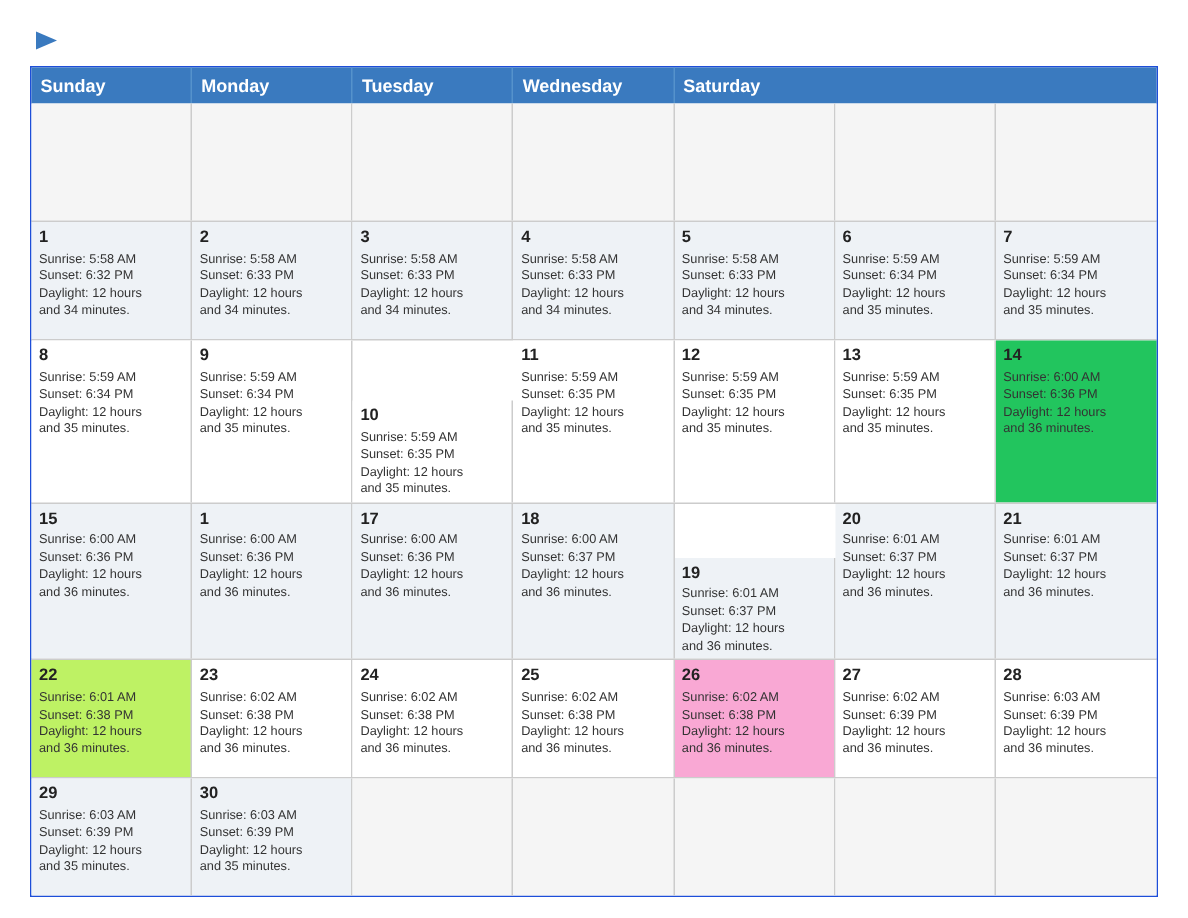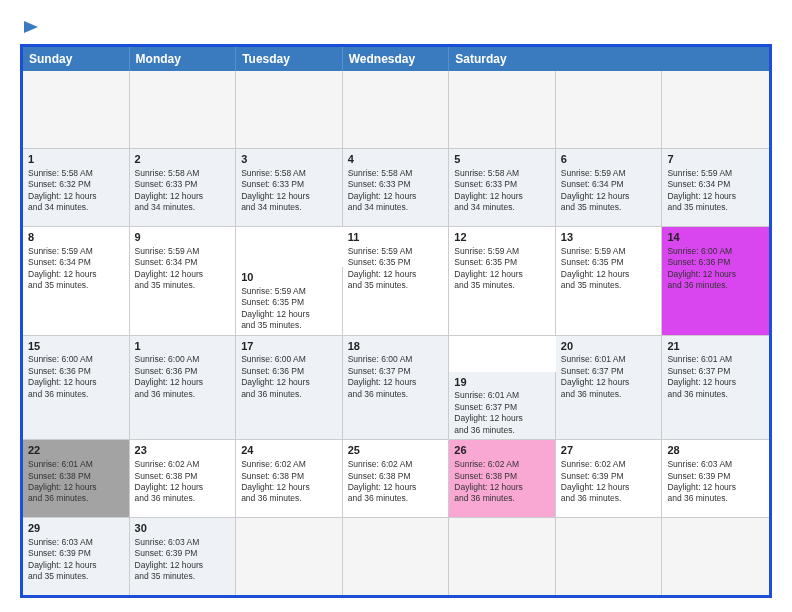"Sunday" .calendar { border: 3px solid #1d4ed8 -> 1px solid #1d4ed8 }
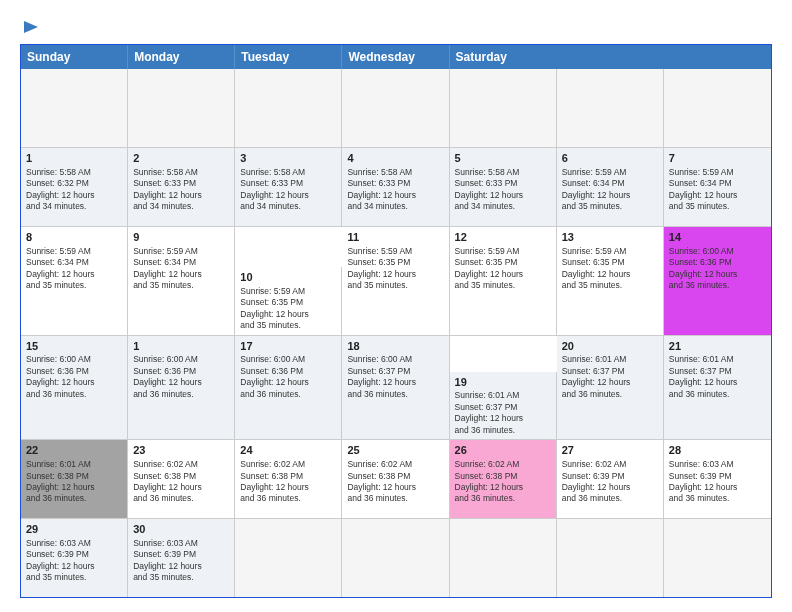"14" div.cal-cell { background: #d946ef -> #22c55e }
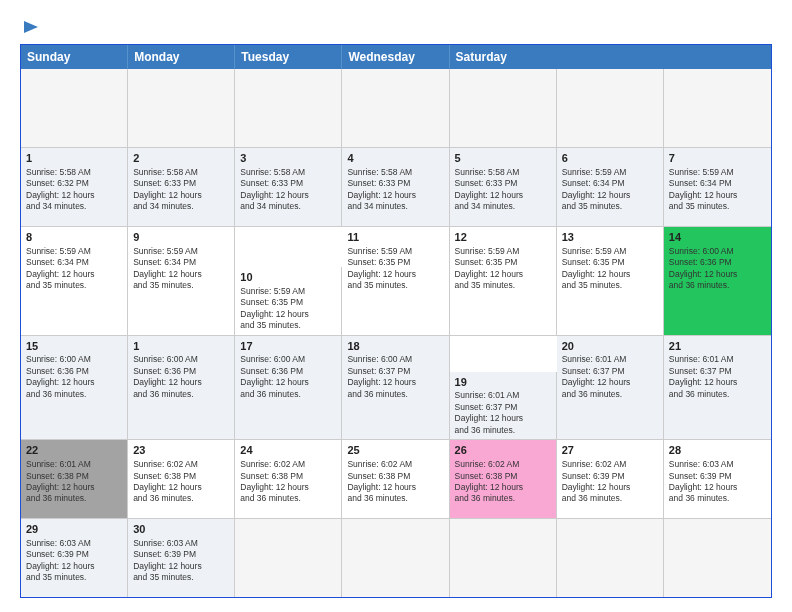"22" div.cal-cell { background: #a3a3a3 -> #bef264 }
